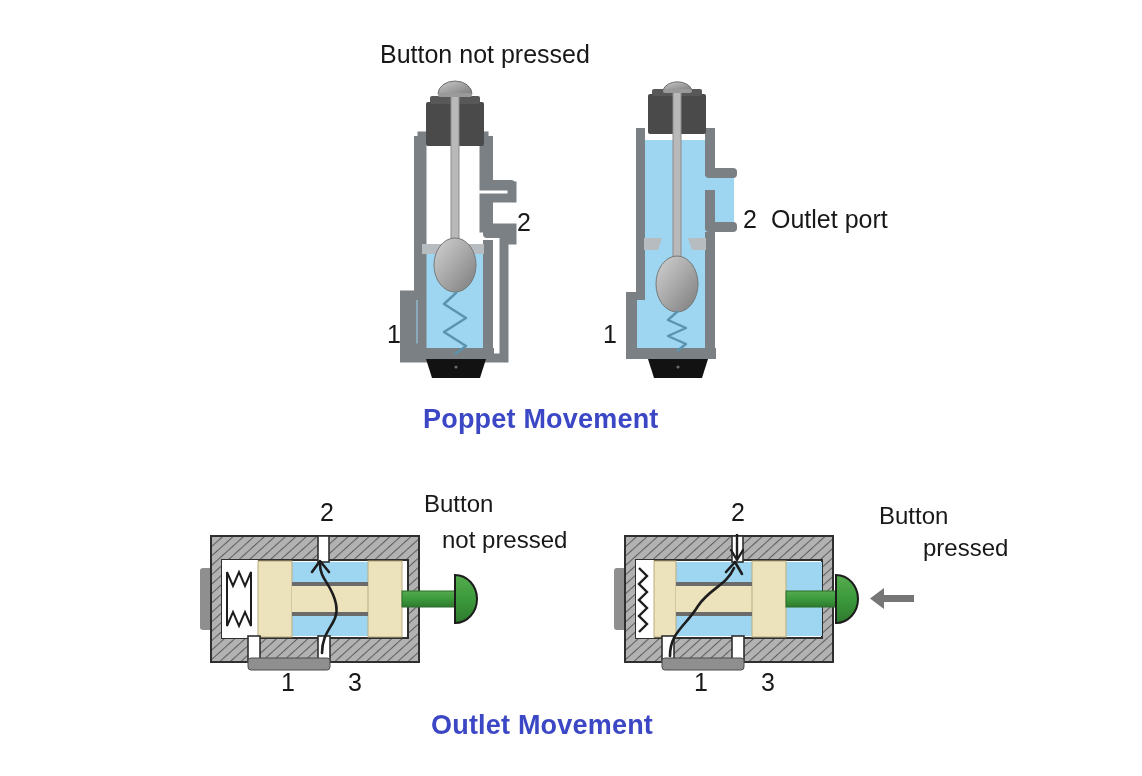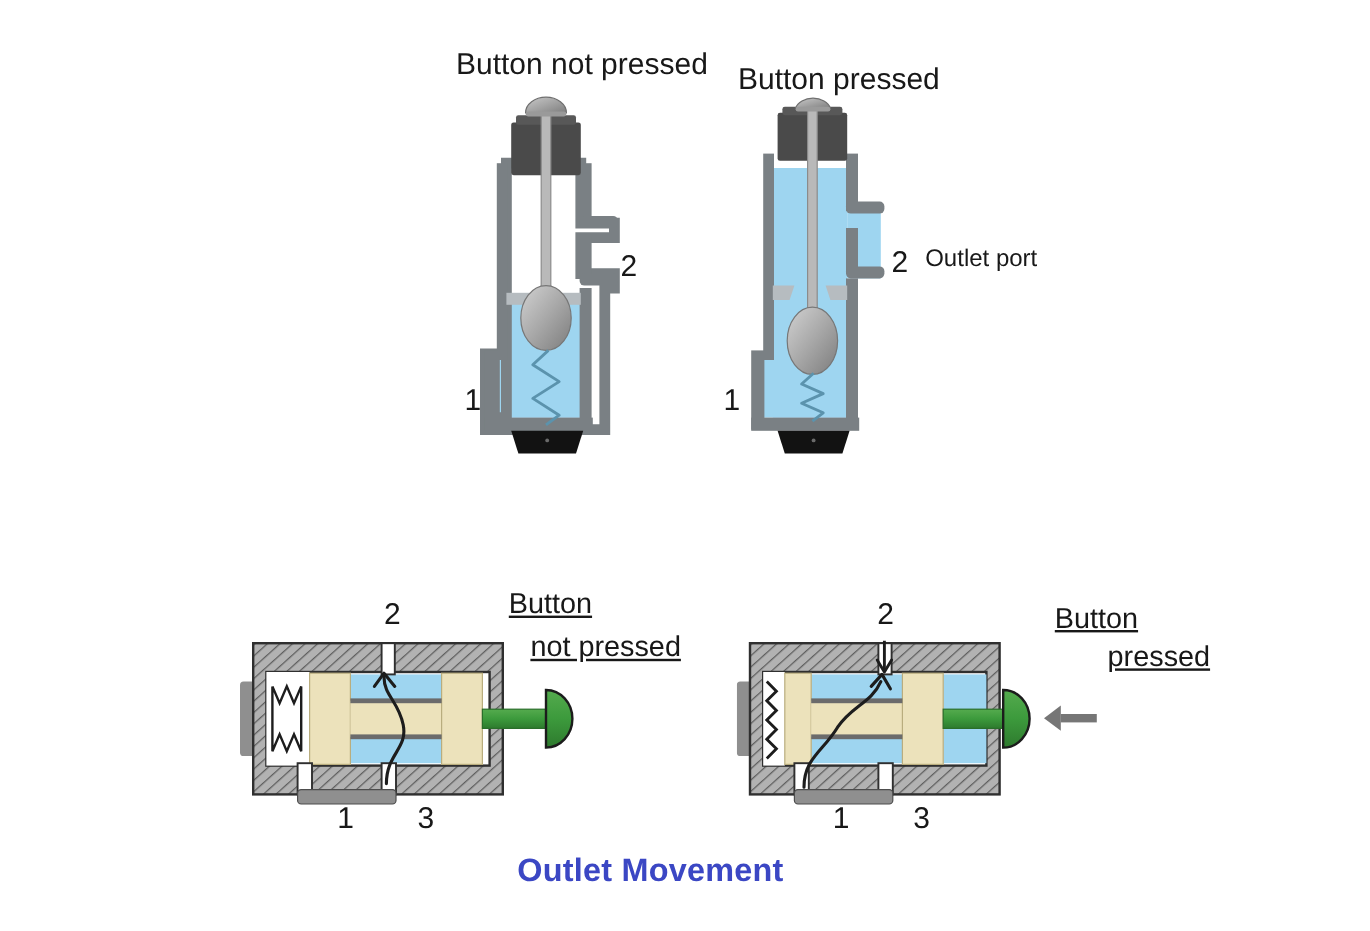"Button pressed" div.lbl { html: <div>Button pressed</div> -> none }
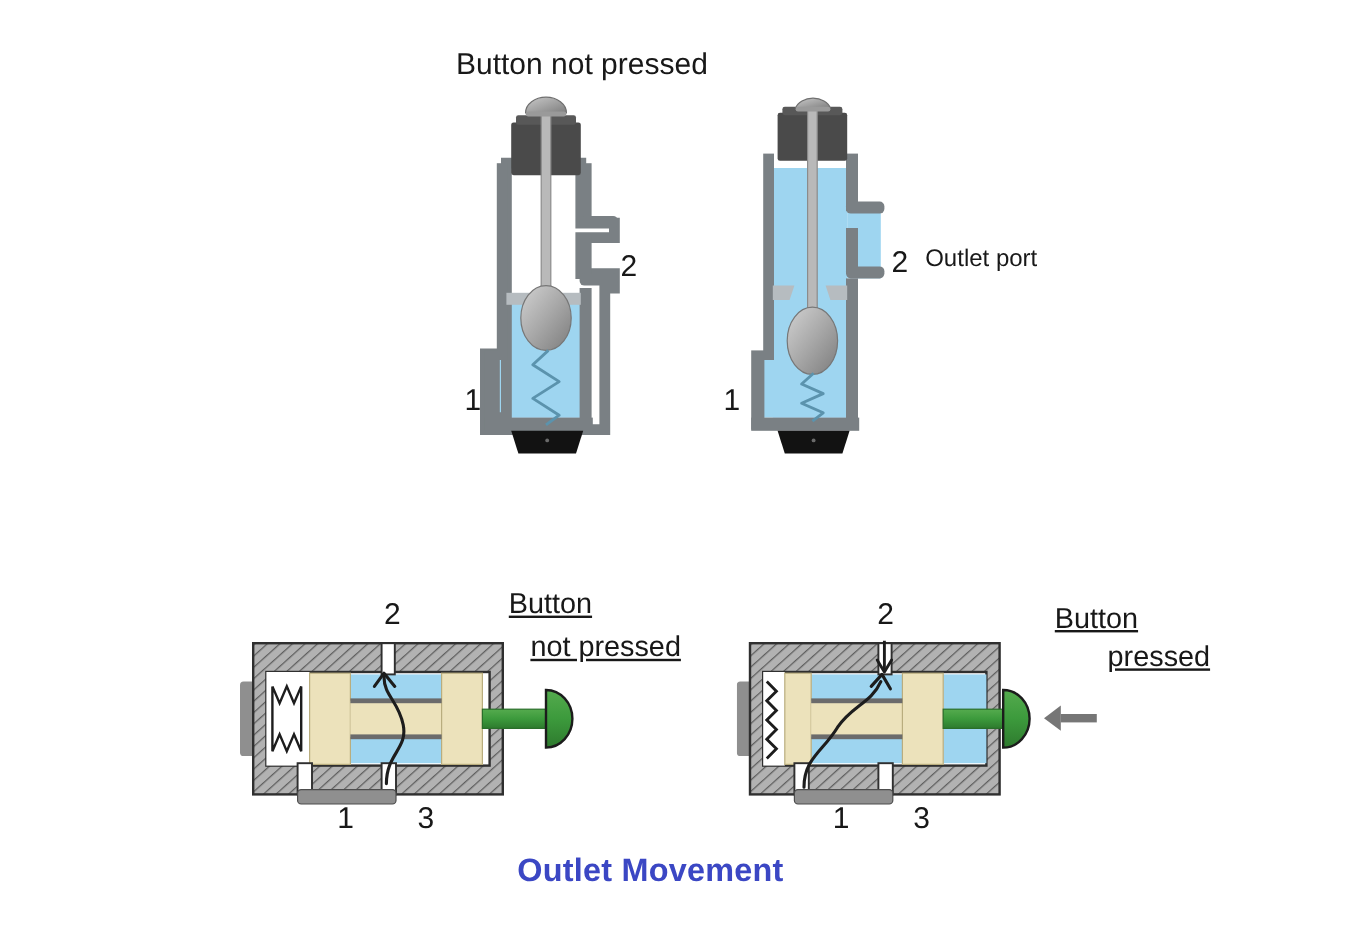"Outlet port" .lbl-port { font-size: 20px -> 25px }
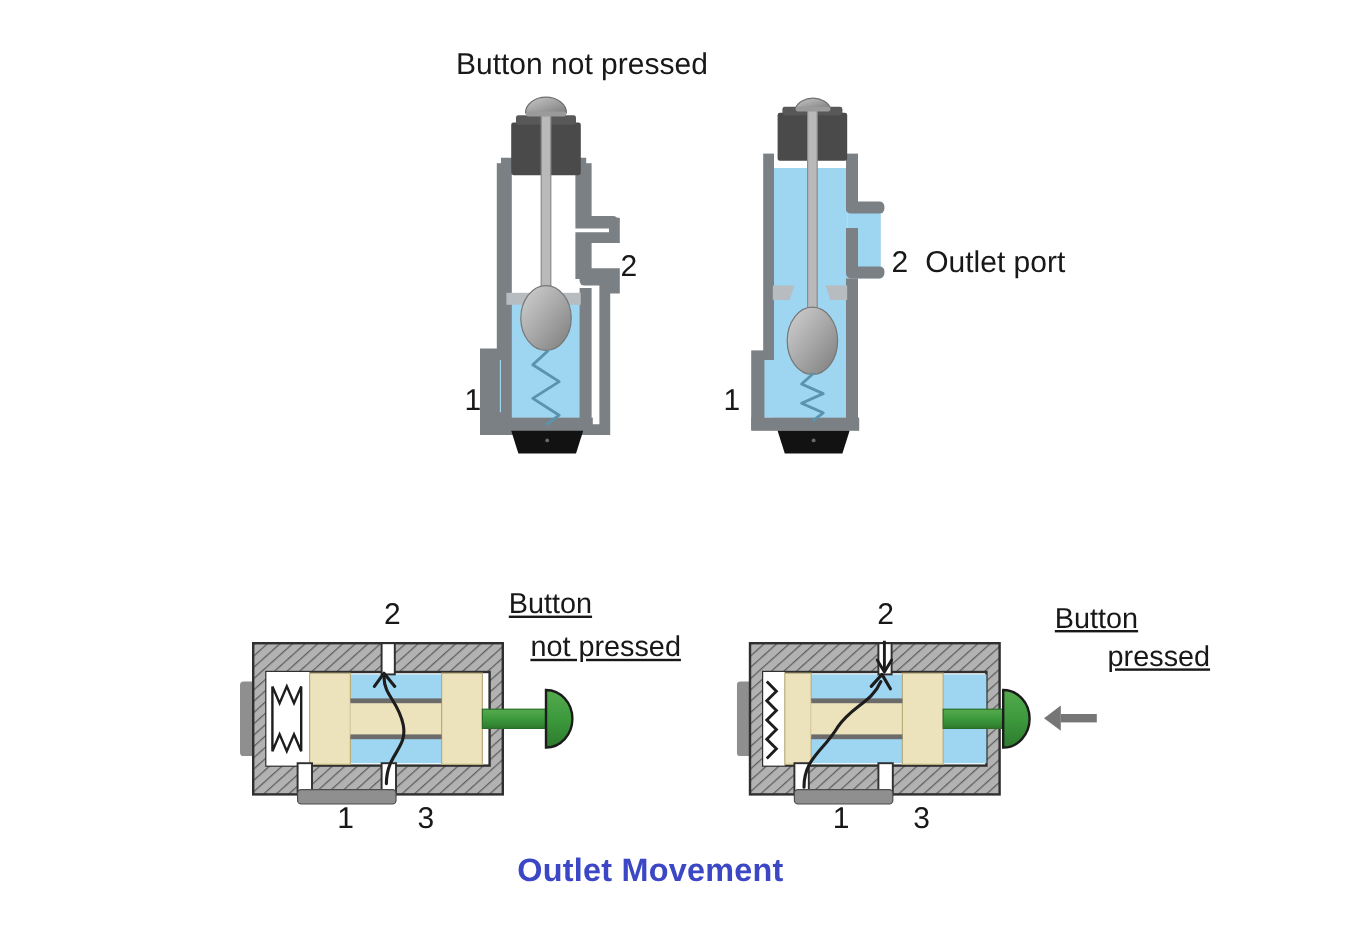"Poppet Movement" div.caption { html: none -> <div>Poppet Movement</div> }
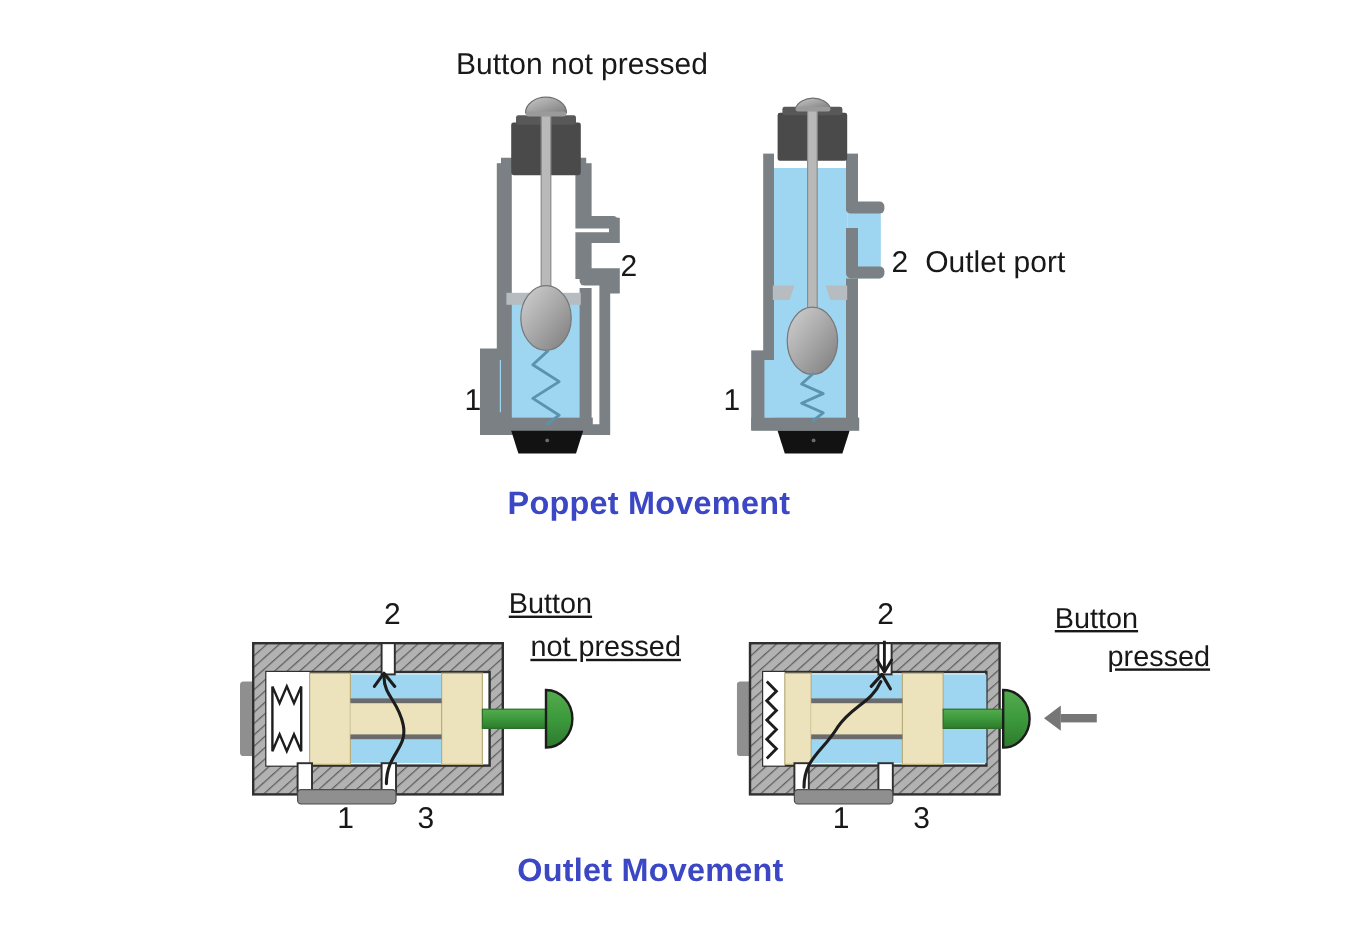"Button" .lbl-multi { text-decoration: underline -> none }
